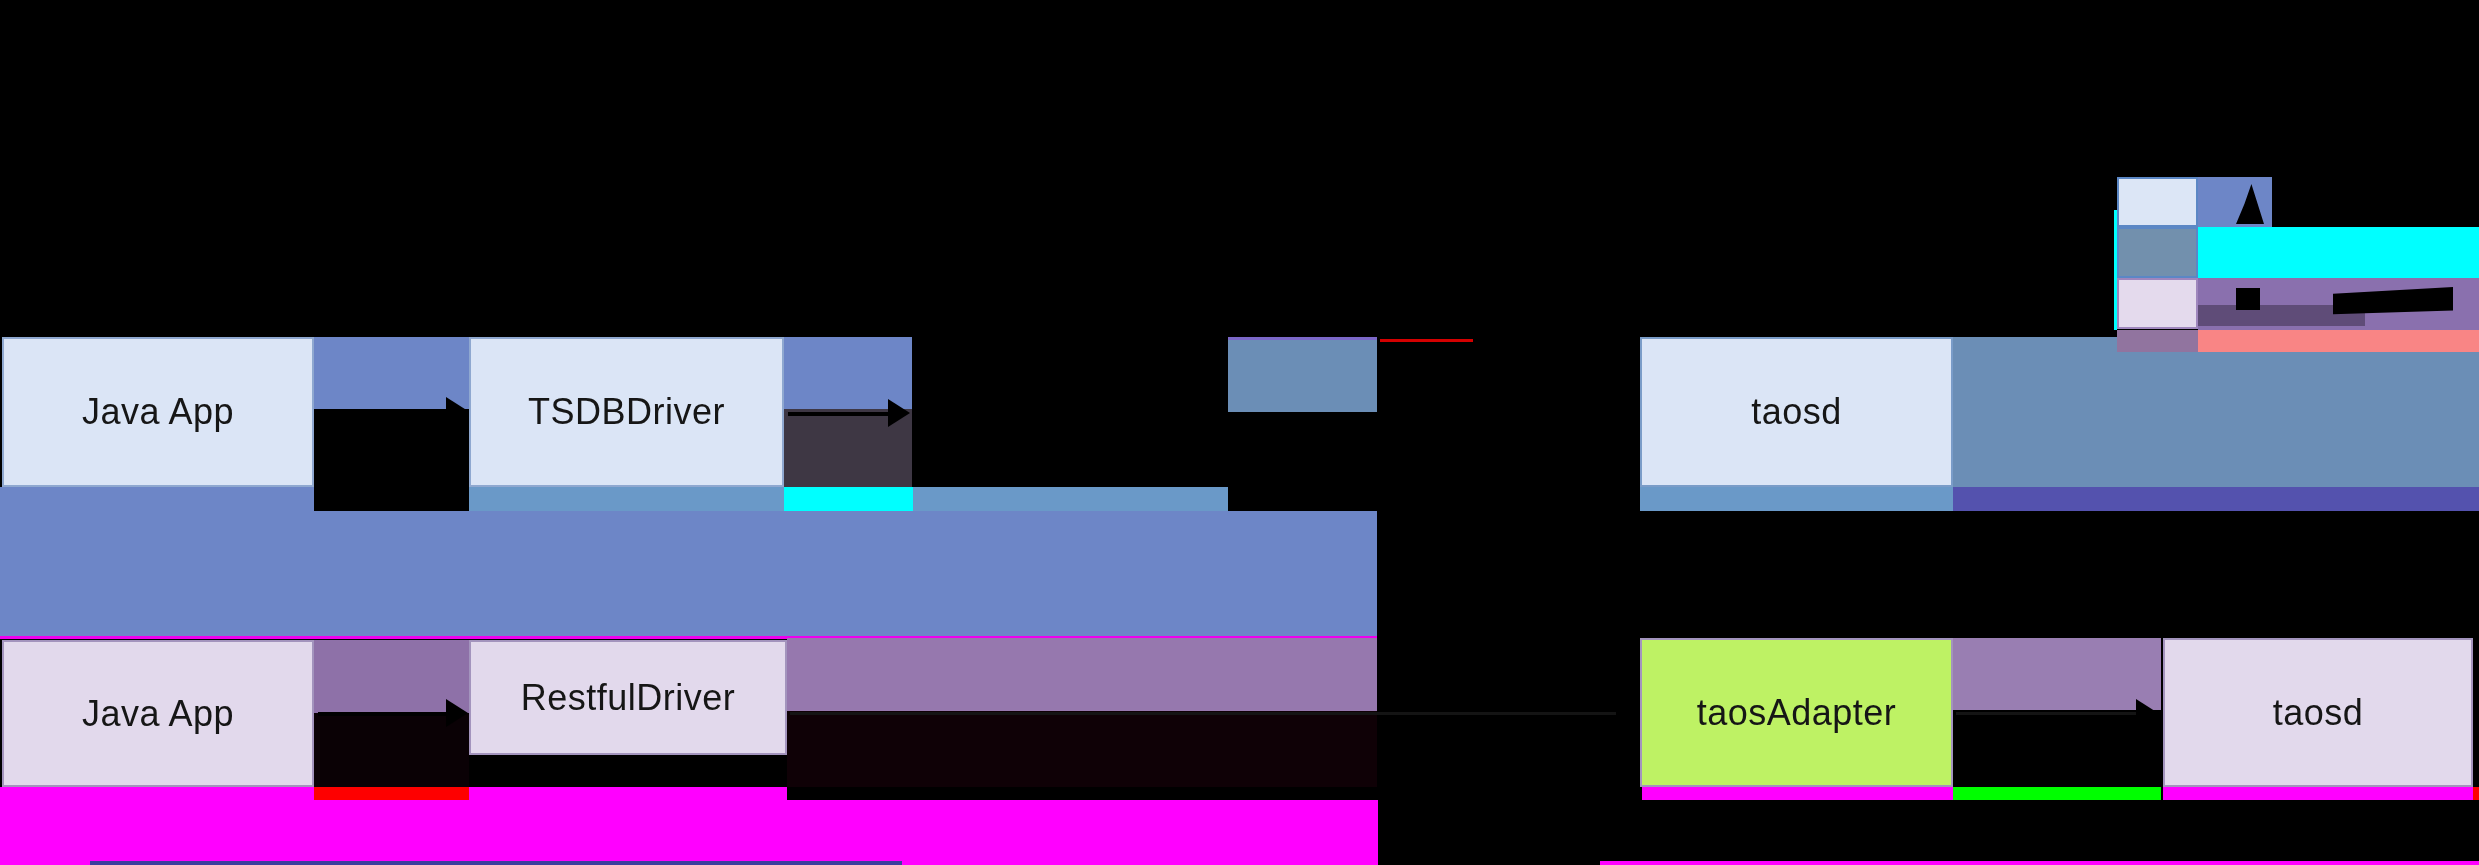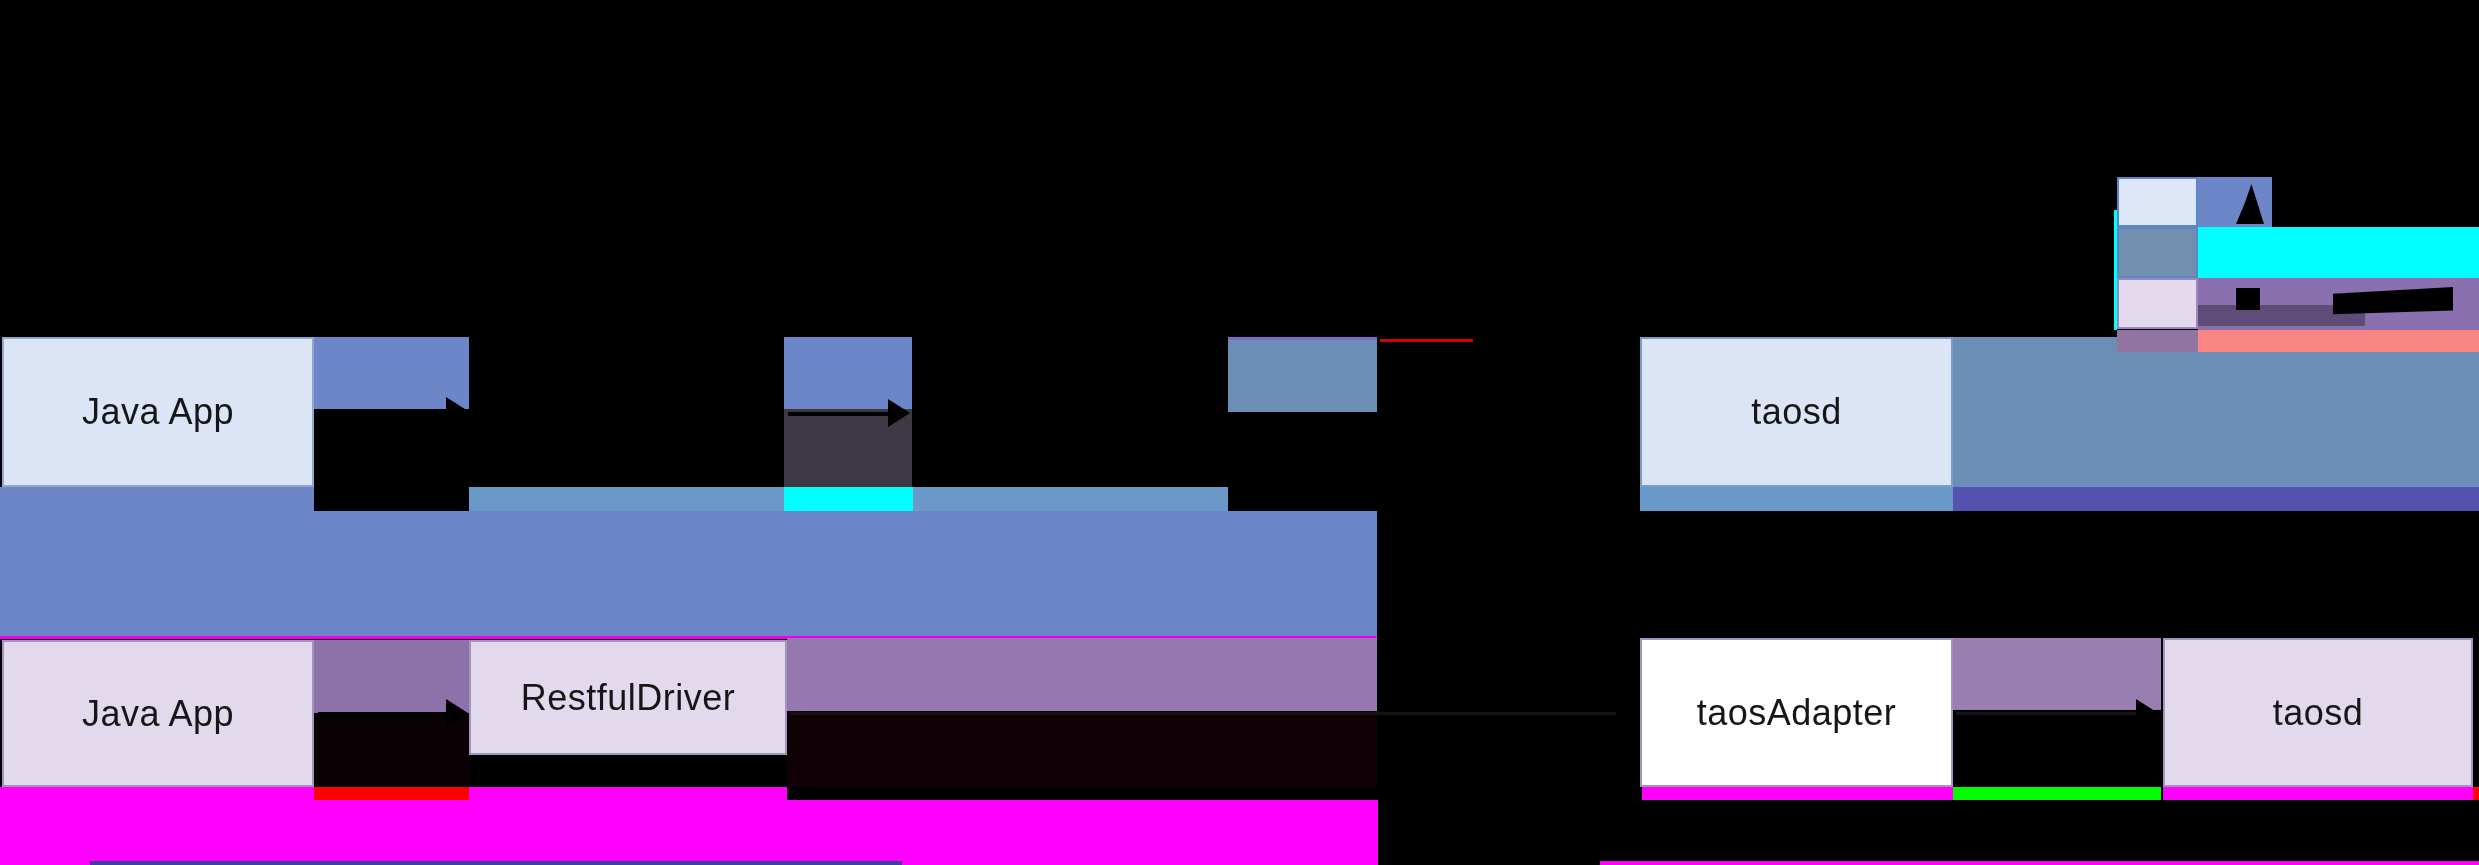"TSDBDriver" div.node { html: none -> <div> <span>TSDBDriver</span> </div> }
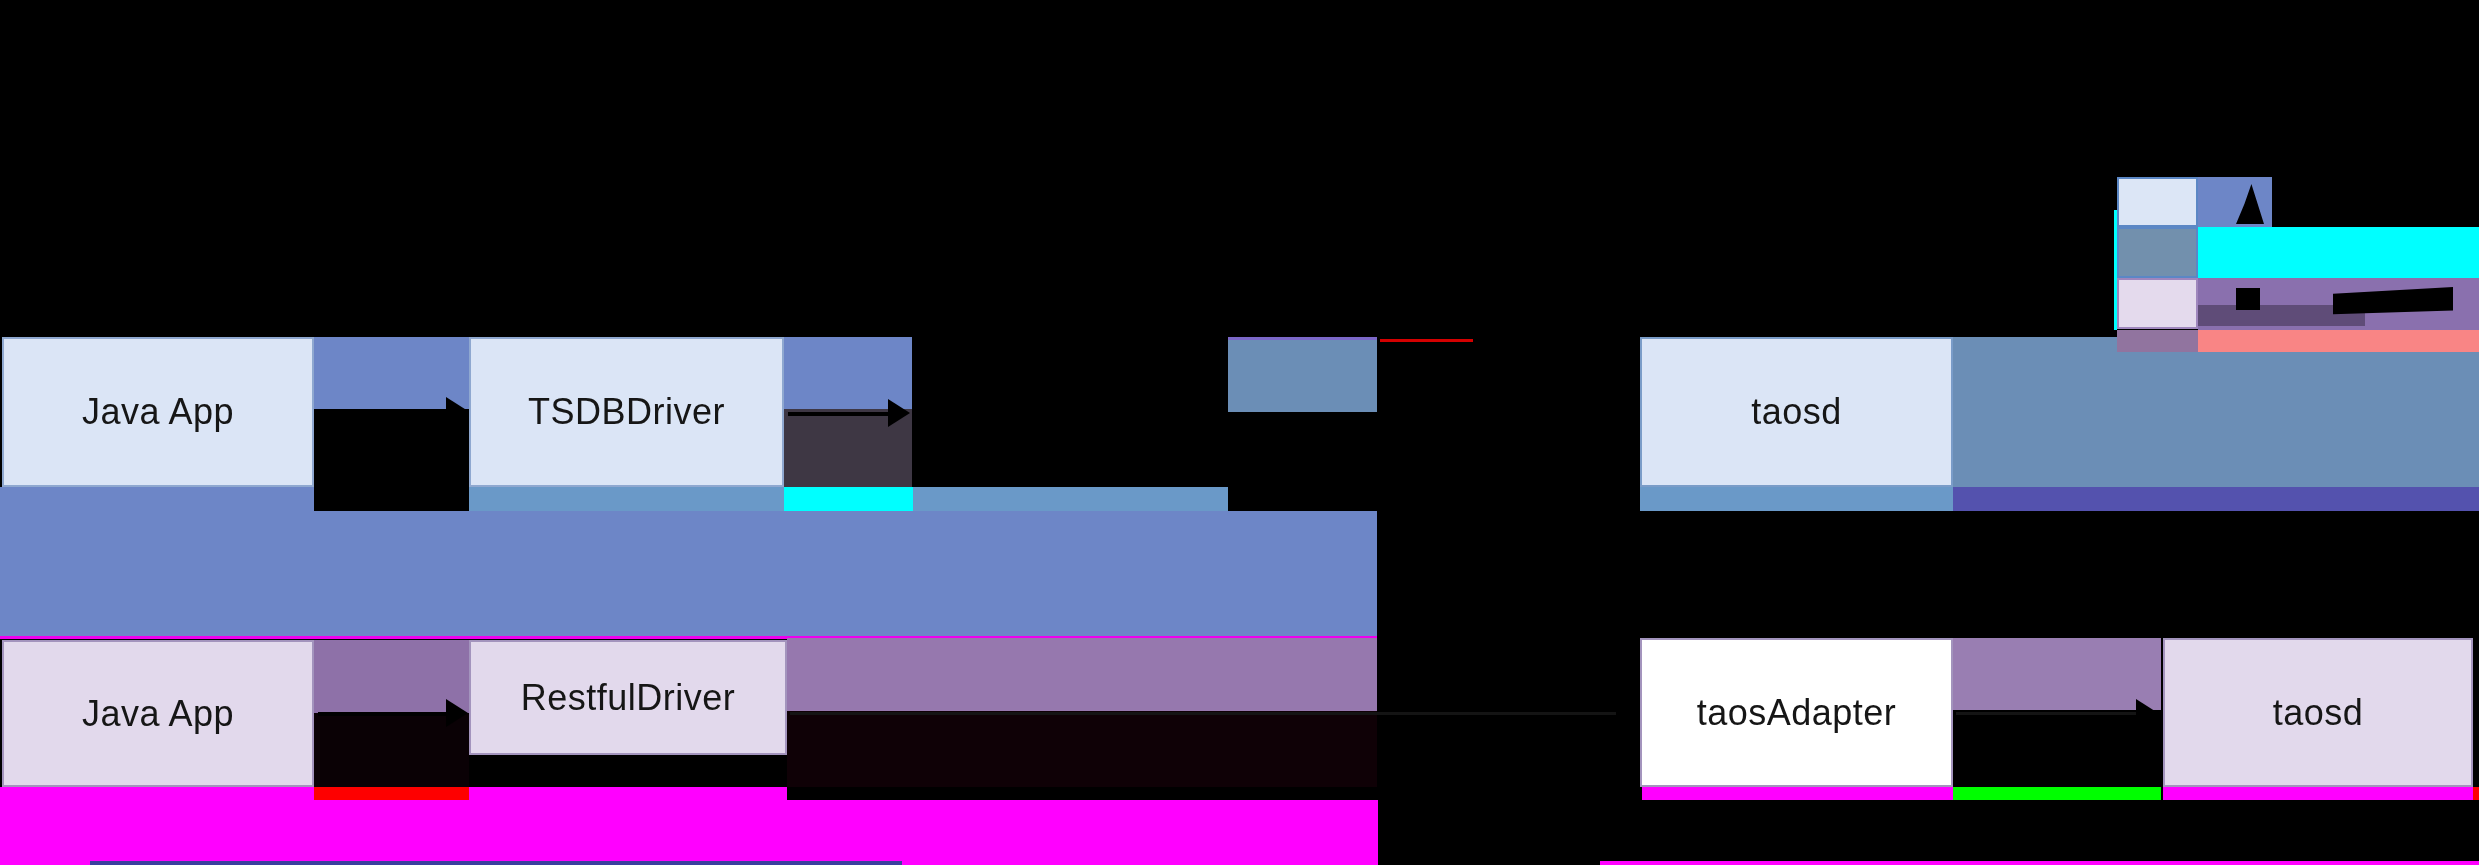"taosAdapter" div.node { background-color: #ffffff -> #bef264 }
